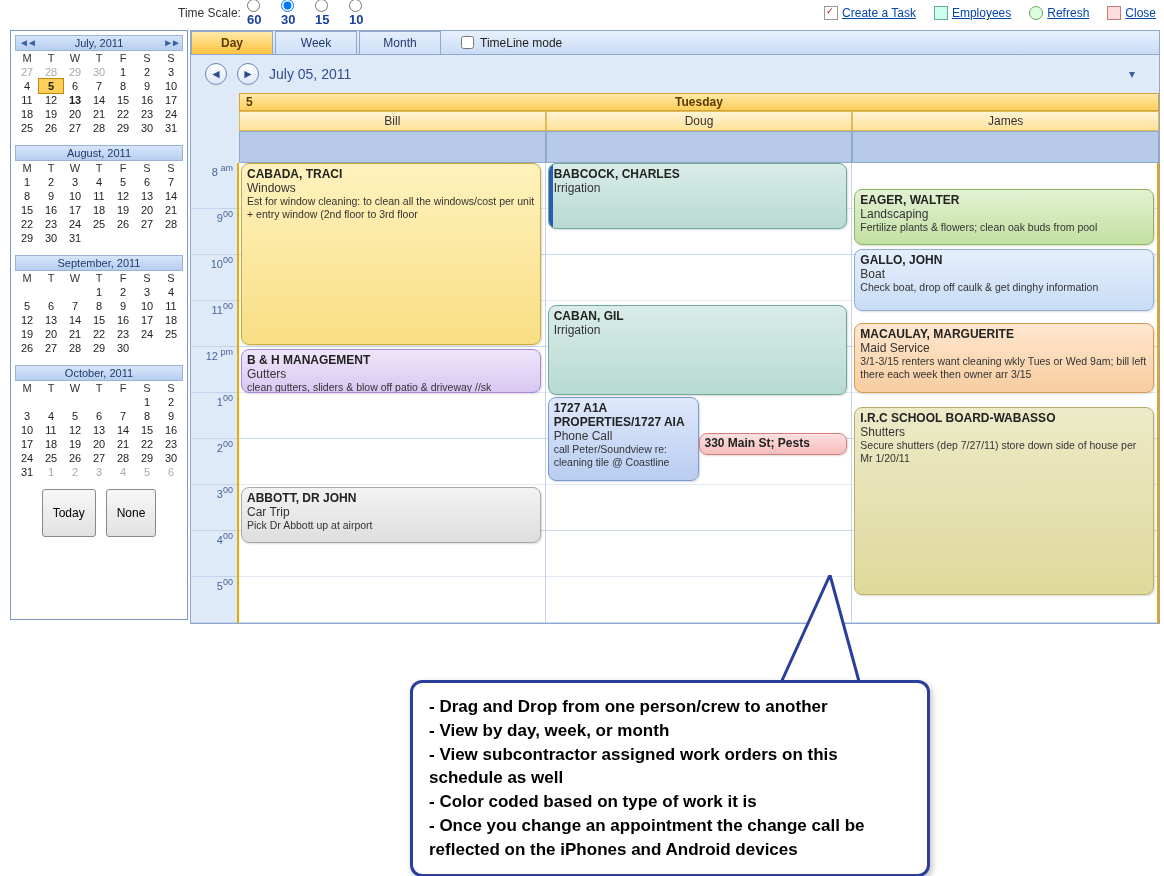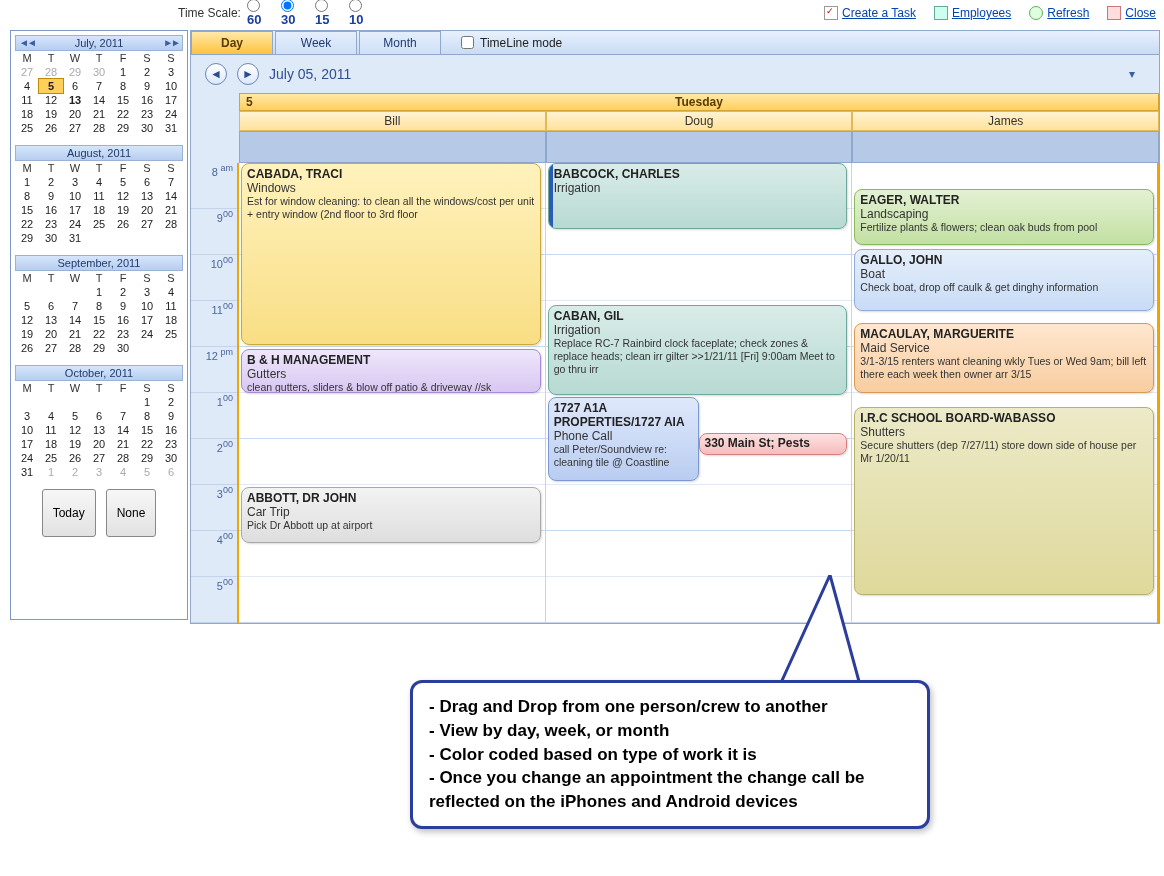"Replace RC-7 Rainbird clock faceplate;" div.d { html: <div>Replace RC-7 Rainbird clock faceplate; check zones &amp; replace heads; clean irr gilter &gt;&gt;1/21/11 [Fri] 9:00am Meet to go thru irr</div> -> none }
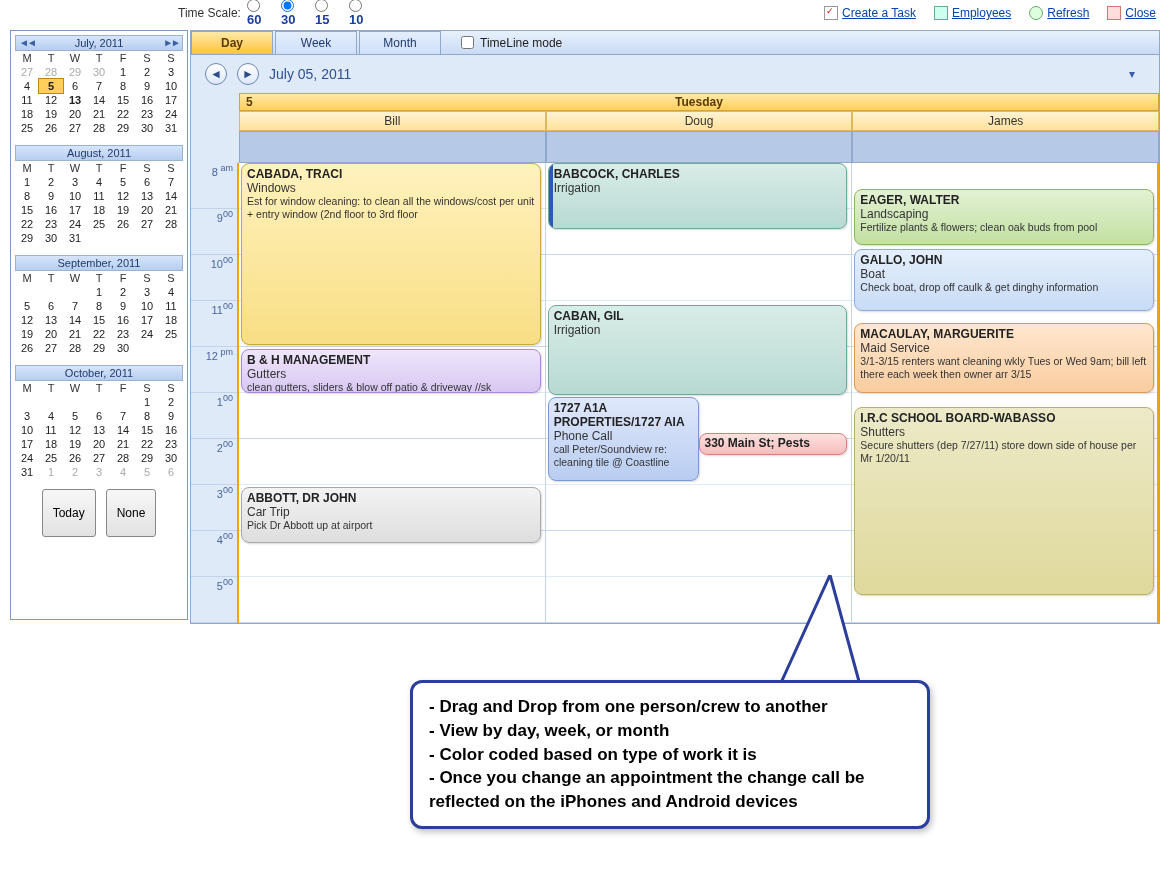"- View subcontractor assigned work" p { html: none -> <p>- View subcontractor assigned work orders on this schedule as well</p> }
